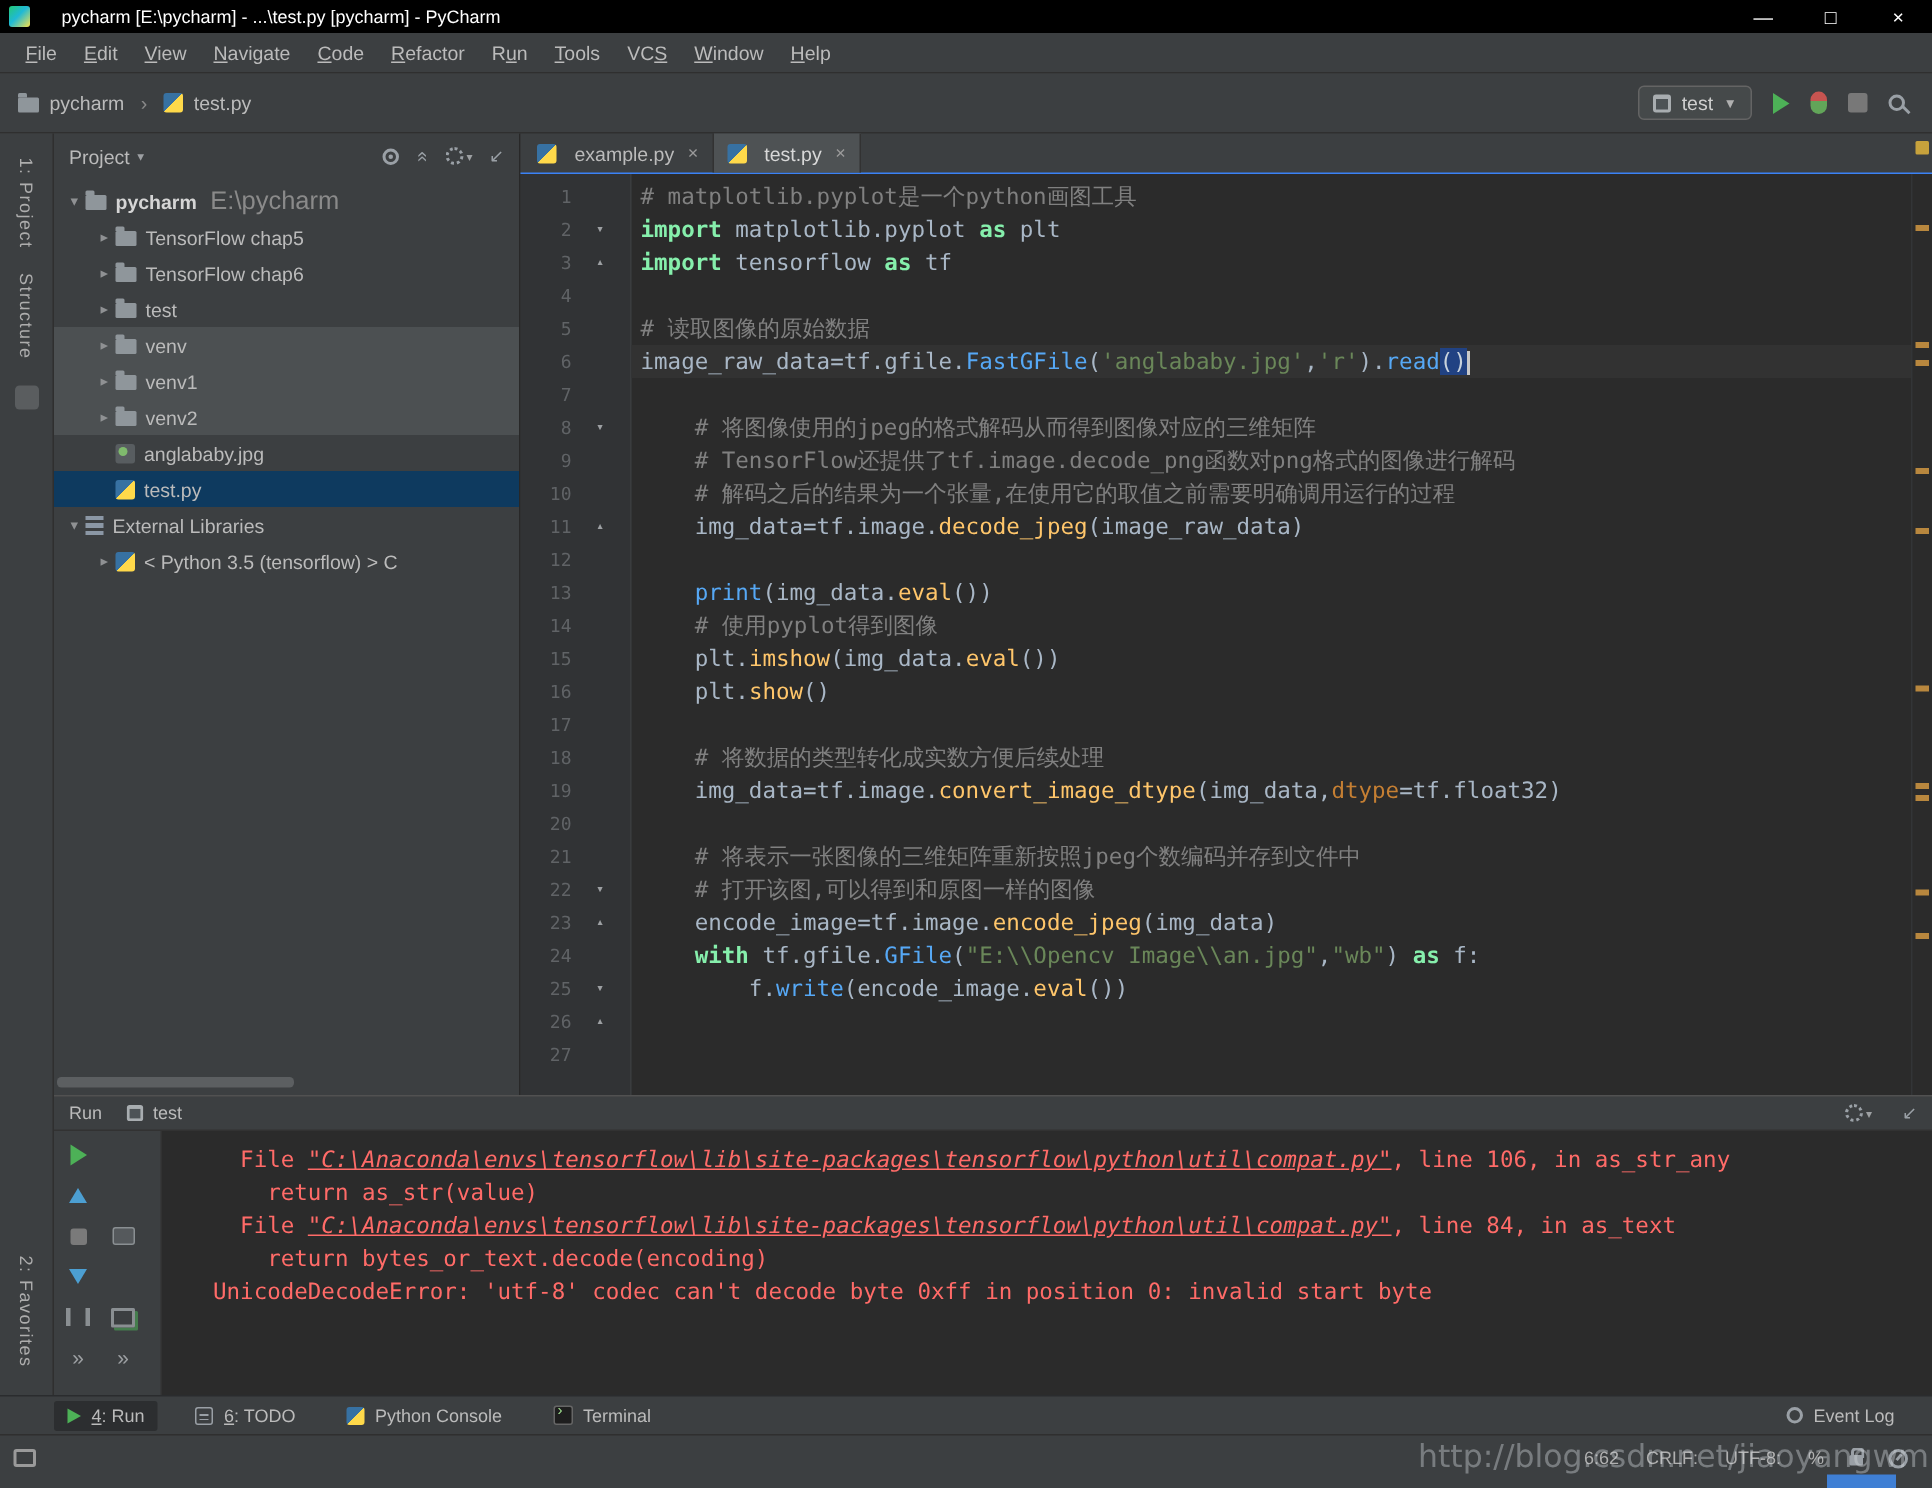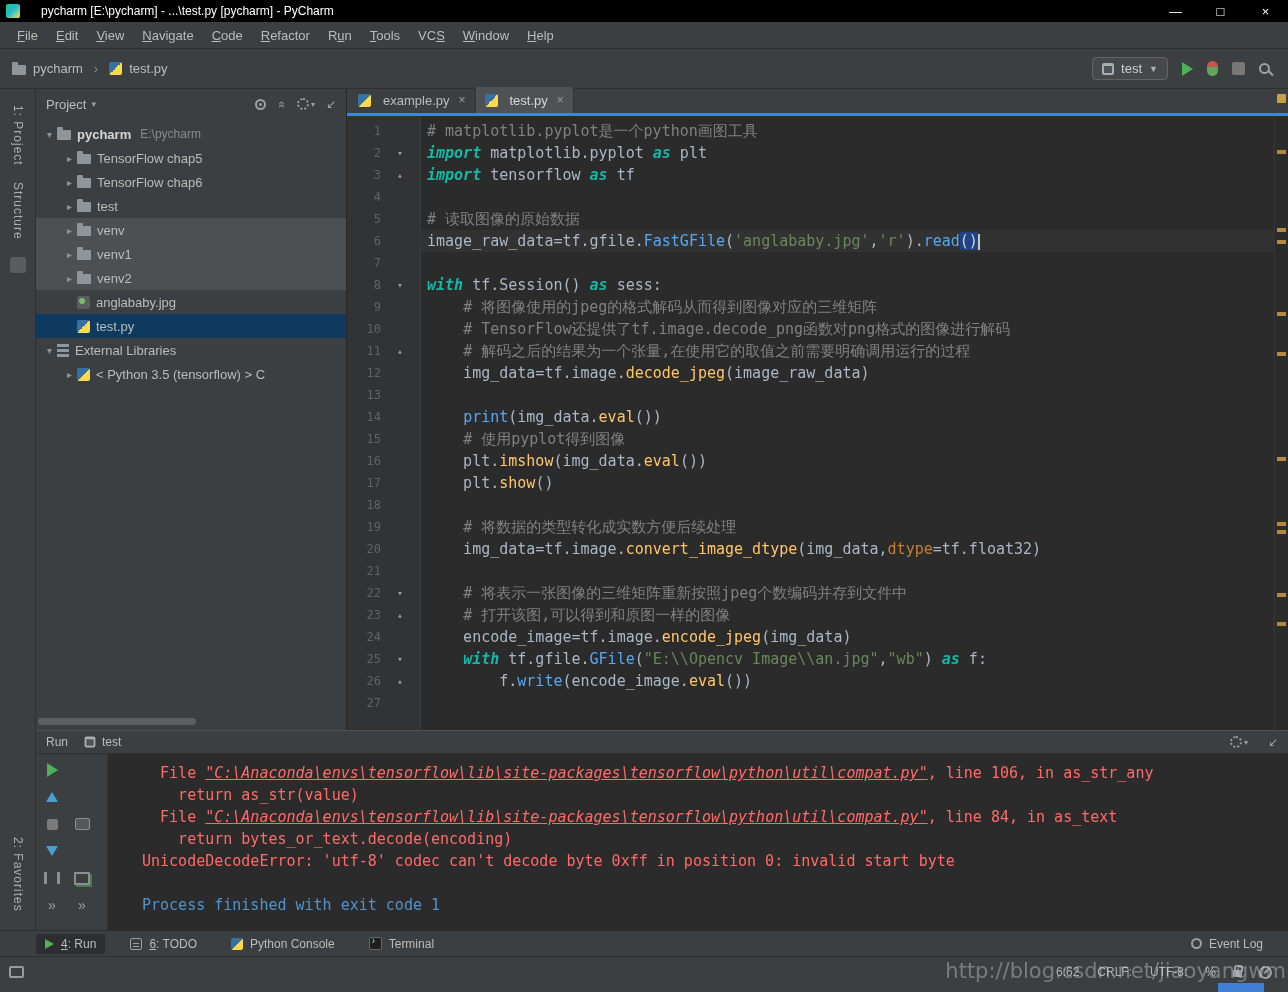"example.py" .tabbar { border-bottom: 3px solid #3b82f6 -> 1px solid #3b82f6 }
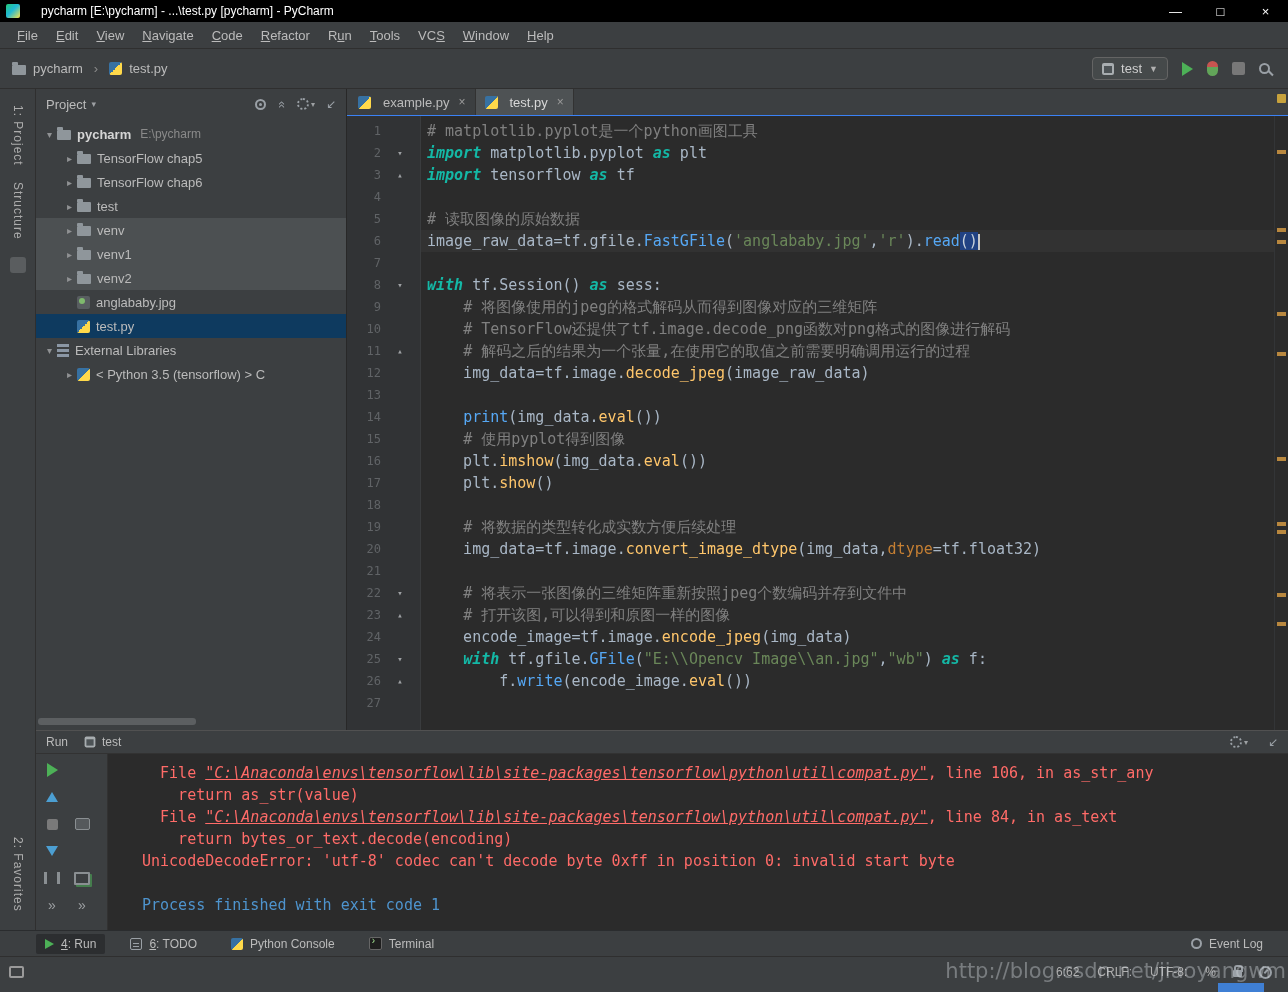"E:\pycharm" .tree-label2 { font-size: 12px -> 17px }
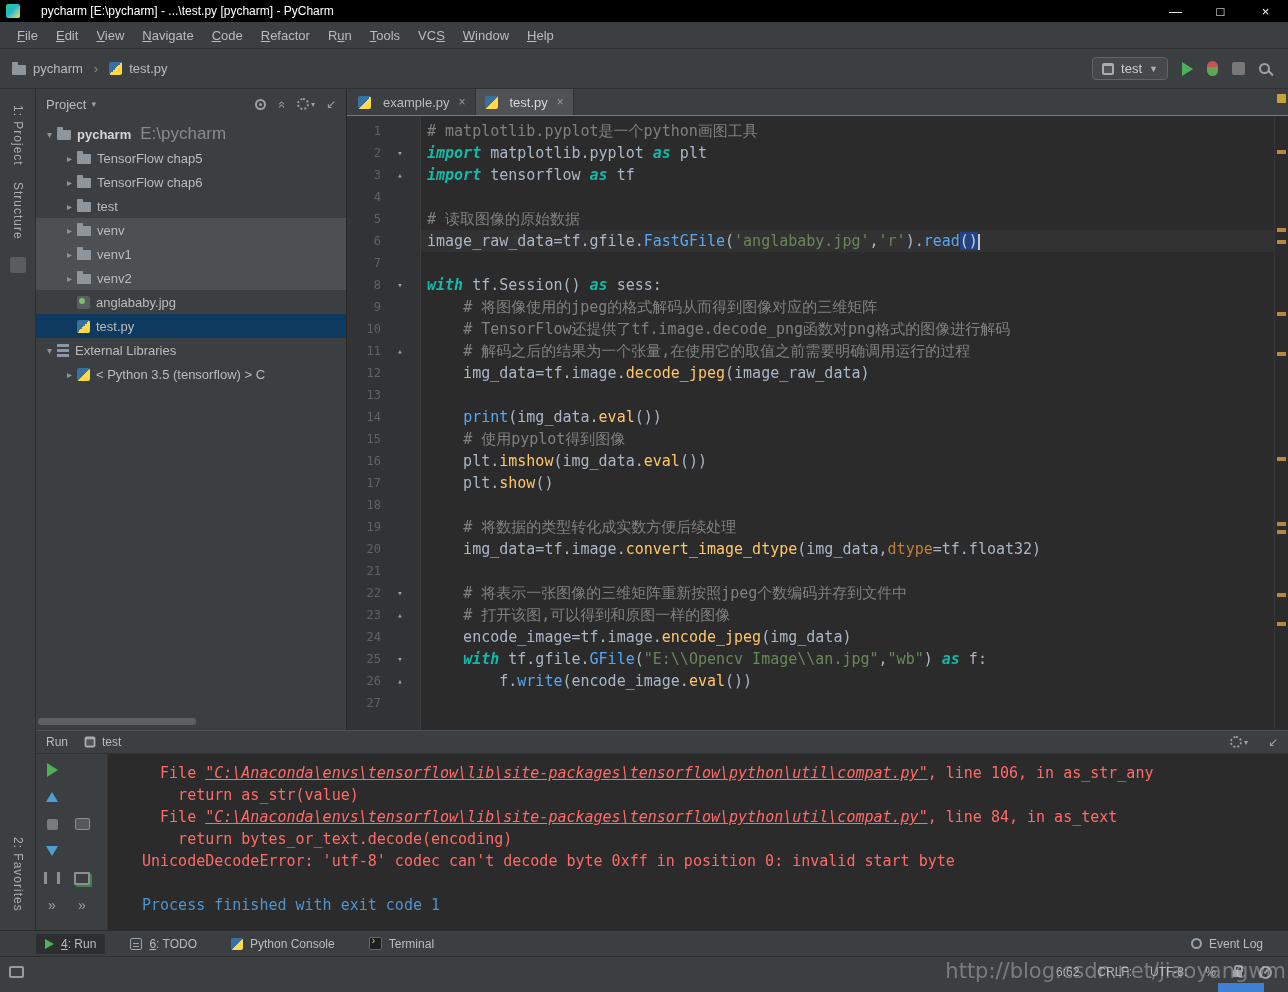"import" .tok-kw { color: #14b8a6 -> #86efac; font-style: italic -> none }
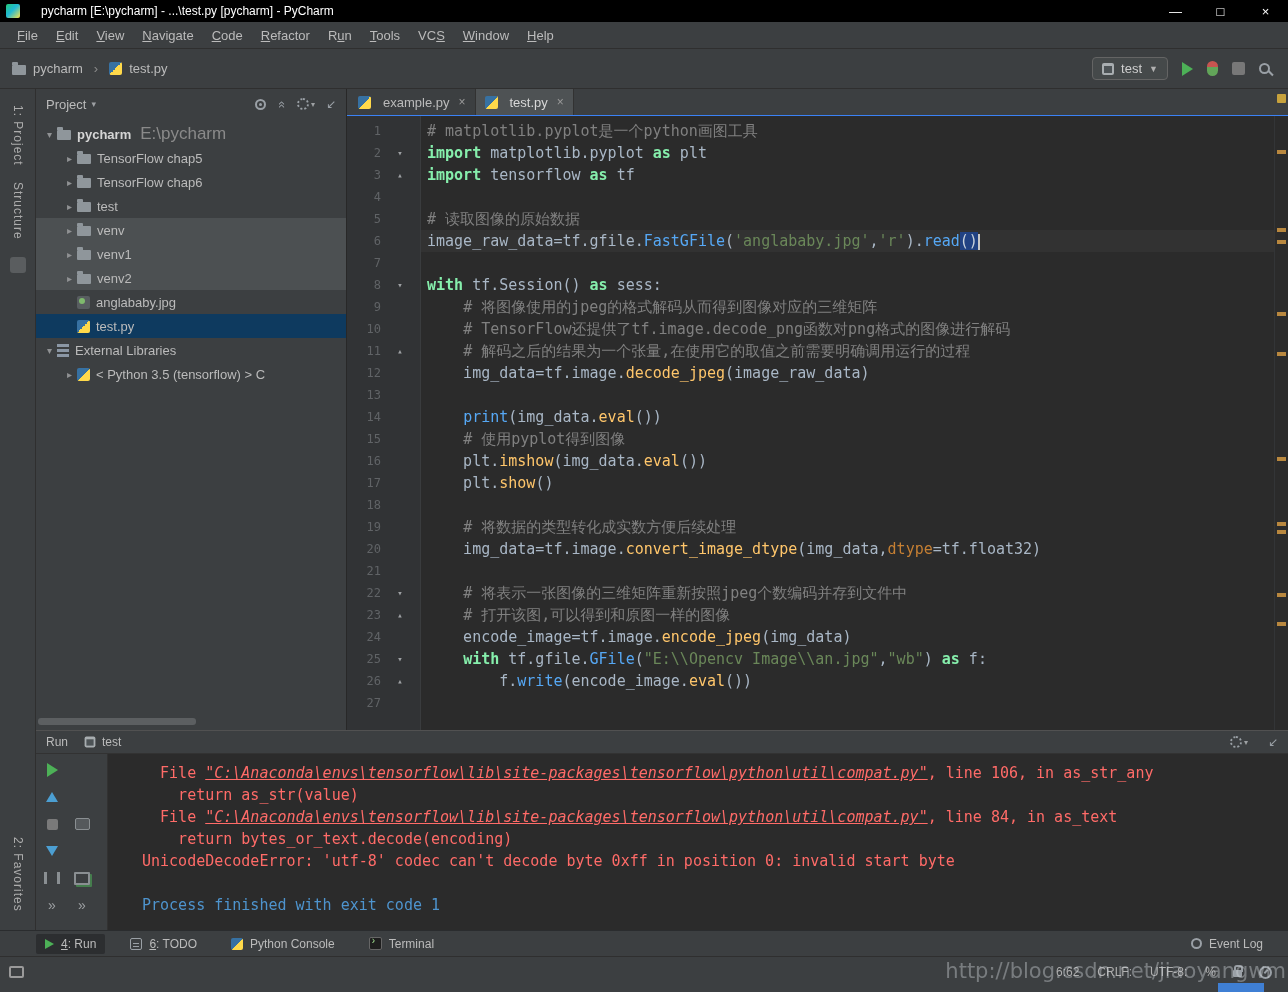"with tf.Session() as sess:" div.code-line { html: <div><span>with</span><span> tf.Session() </span><span>as</span><span> sess:</span></div> -> none }
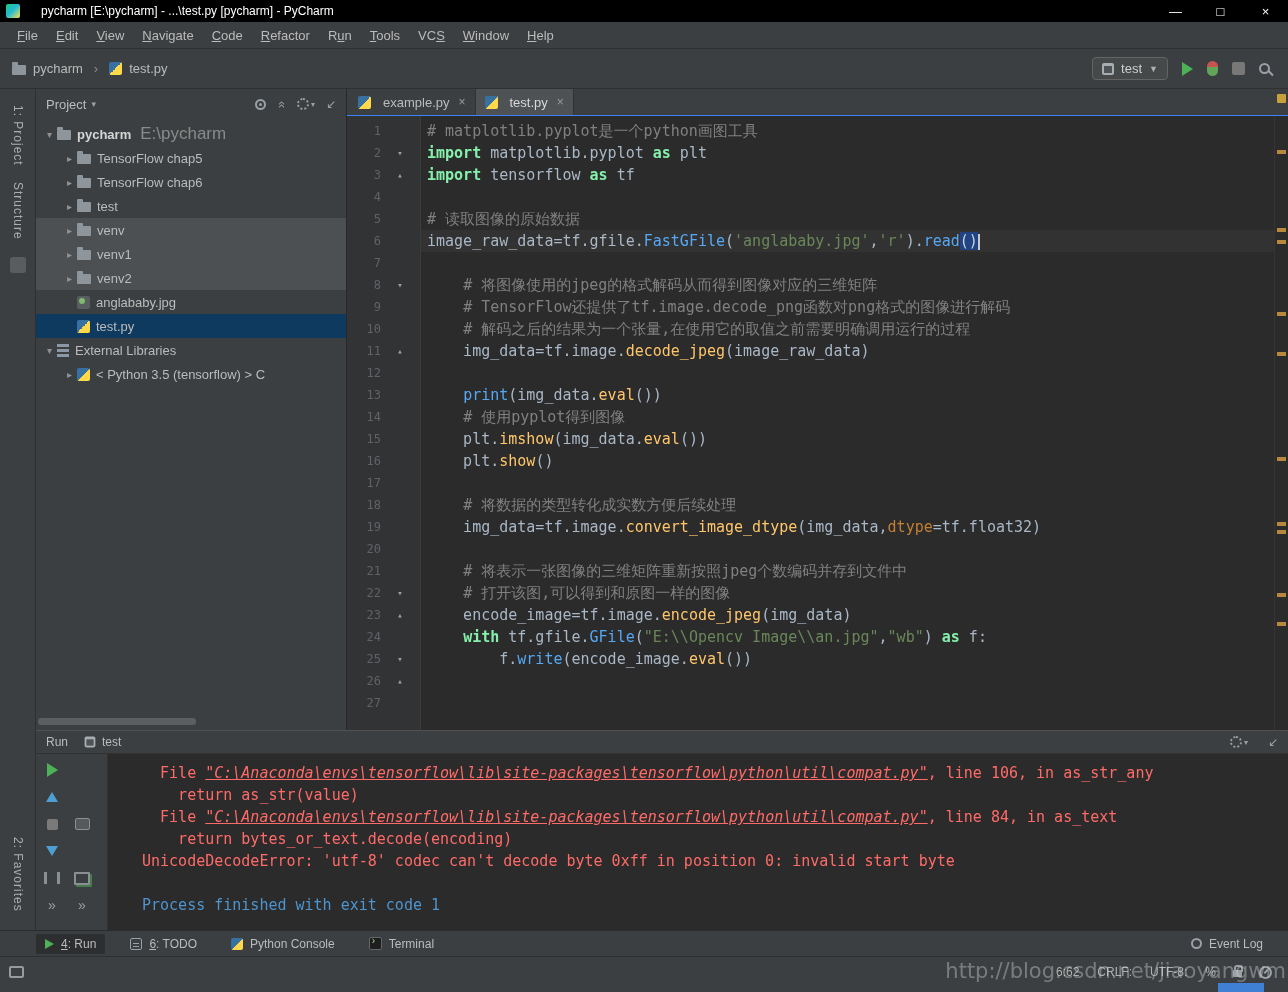"Process finished with exit code" div.console-line { html: <div><span>Process finished with exit code 1</span></div> -> none }
